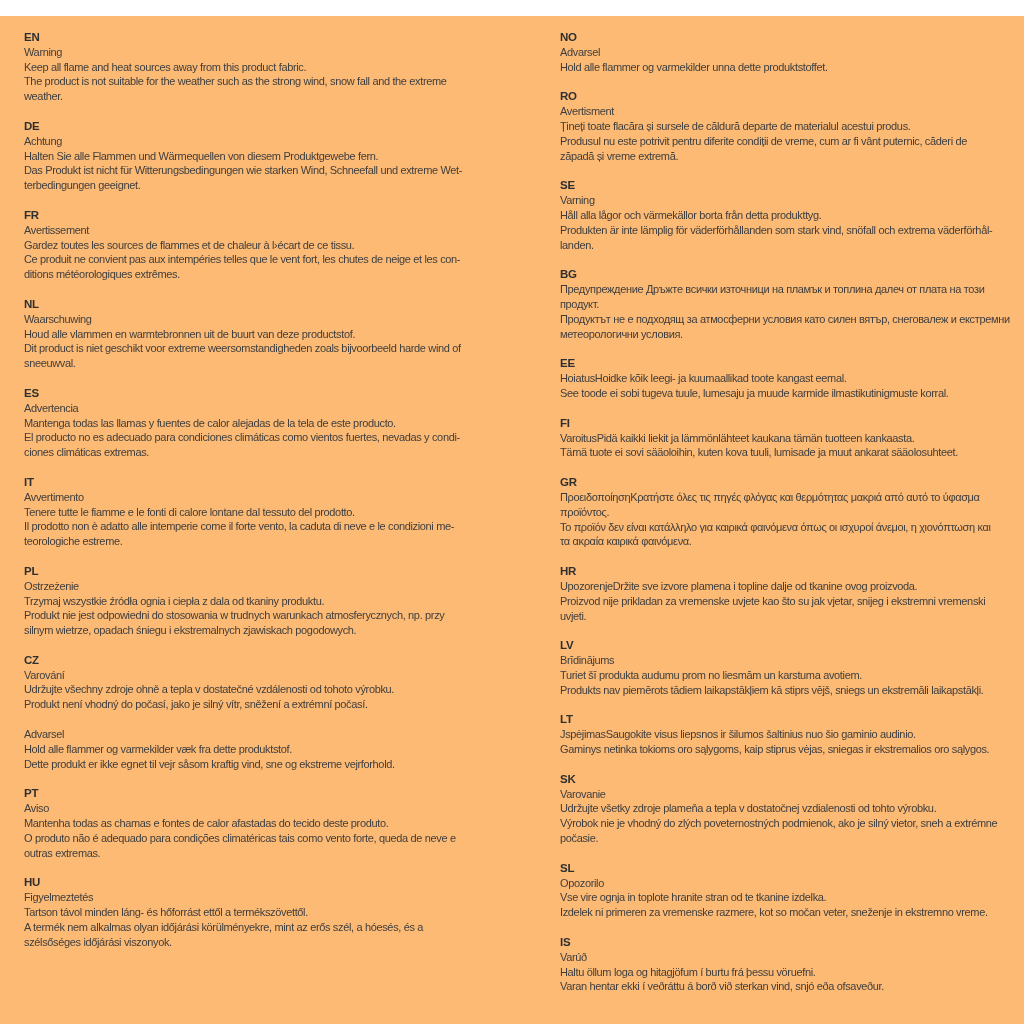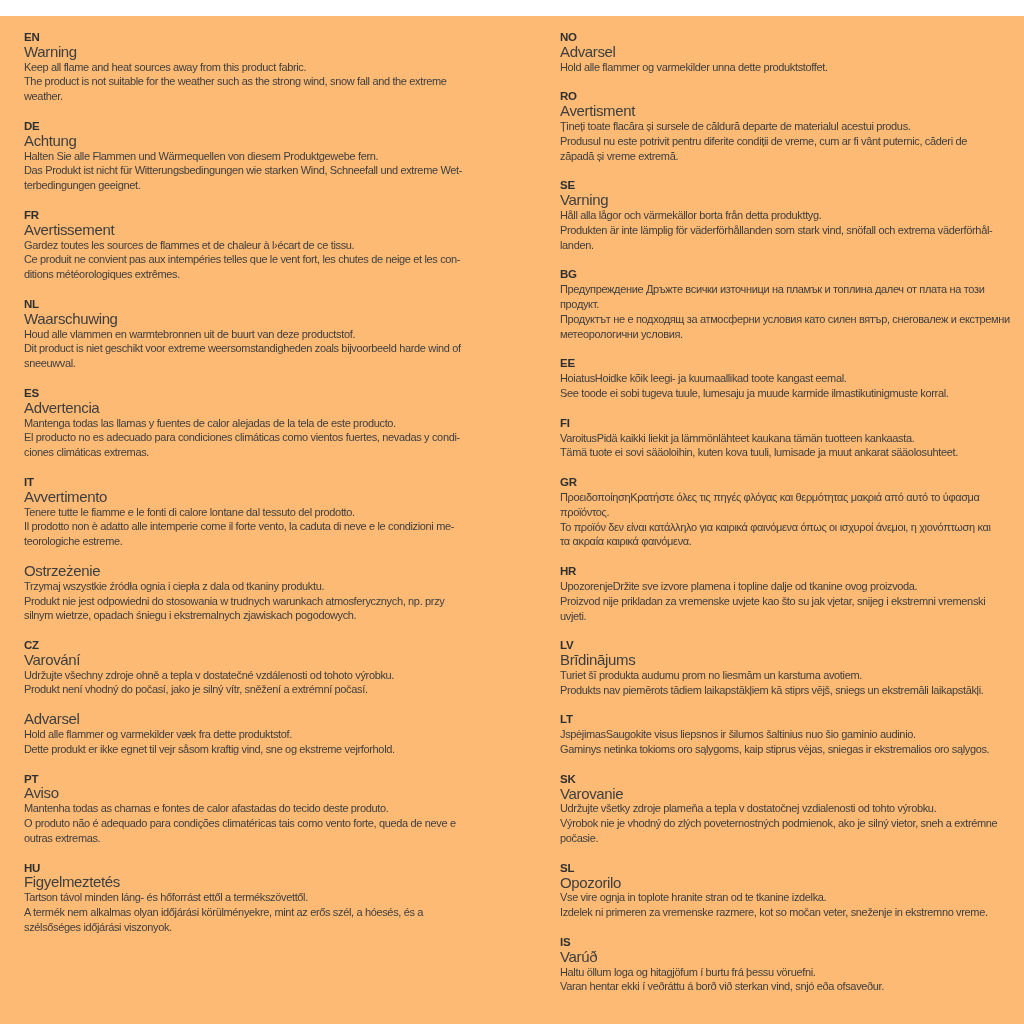"Warning" .lang-title { font-size: 15px -> 11px }
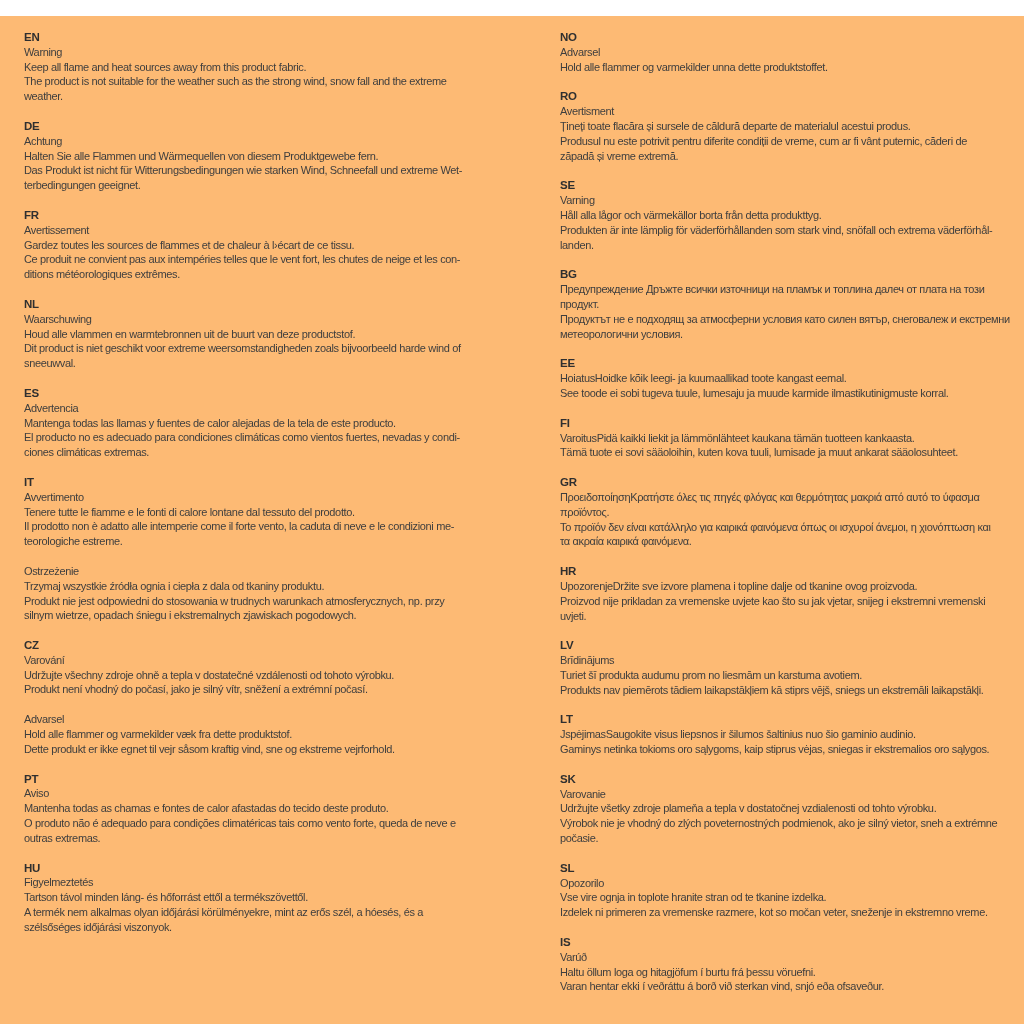"PL" h3.lang-code { html: none -> <h3>PL</h3> }
